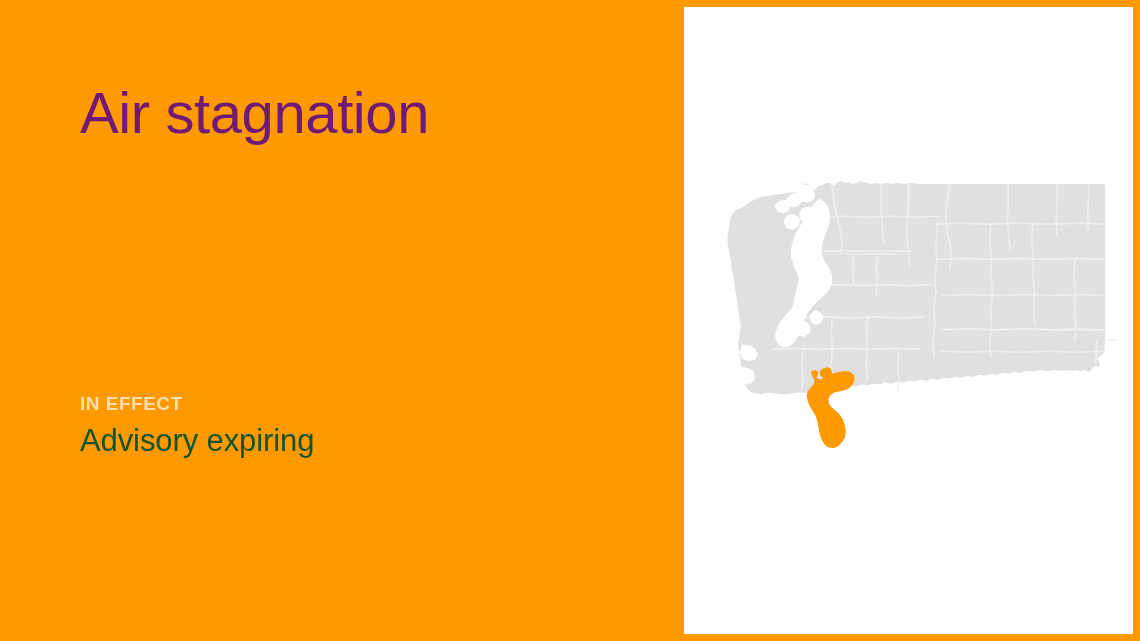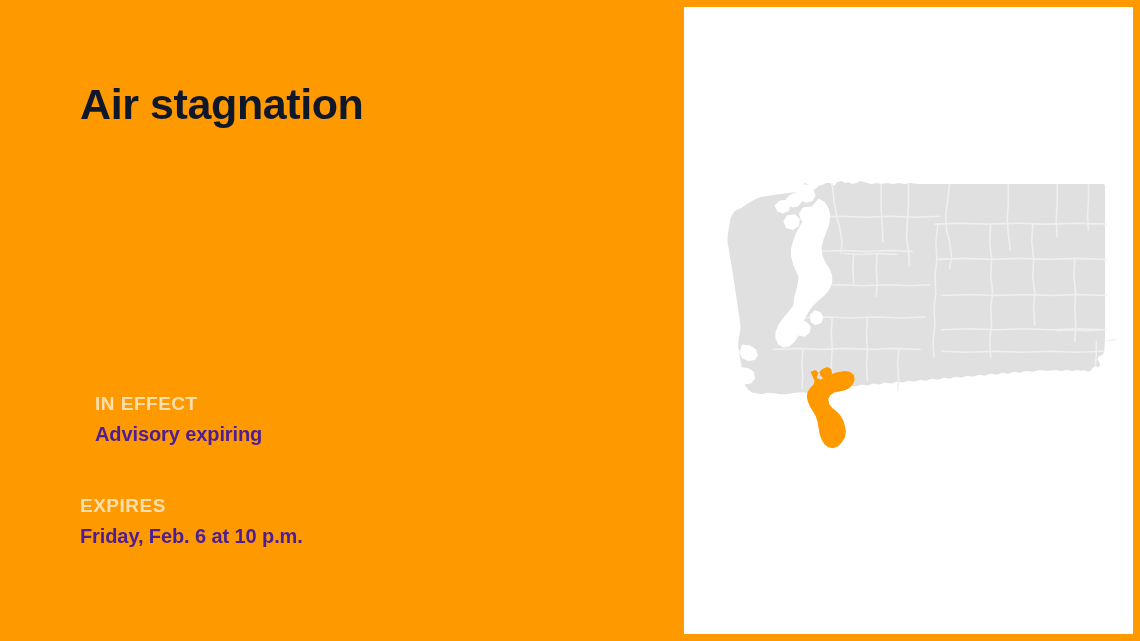"Air stagnation" .alert-title { color: #0f172a -> #701a75; font-size: 43px -> 58px; font-weight: bold -> normal }
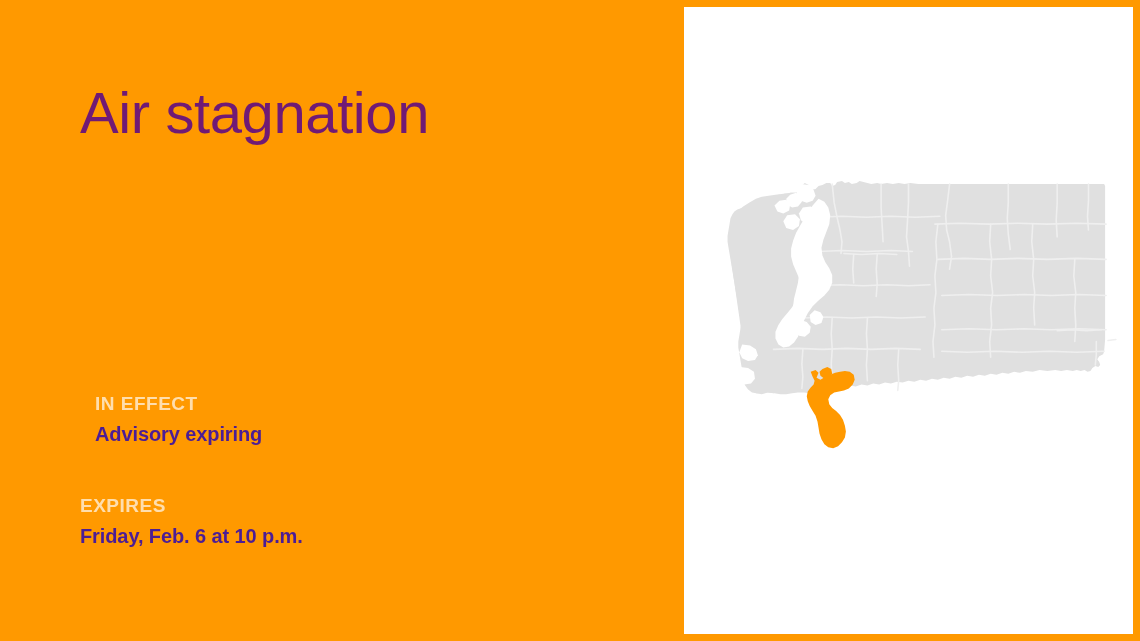"IN EFFECT" .detail-block.in-effect { margin-left: 15px -> none }
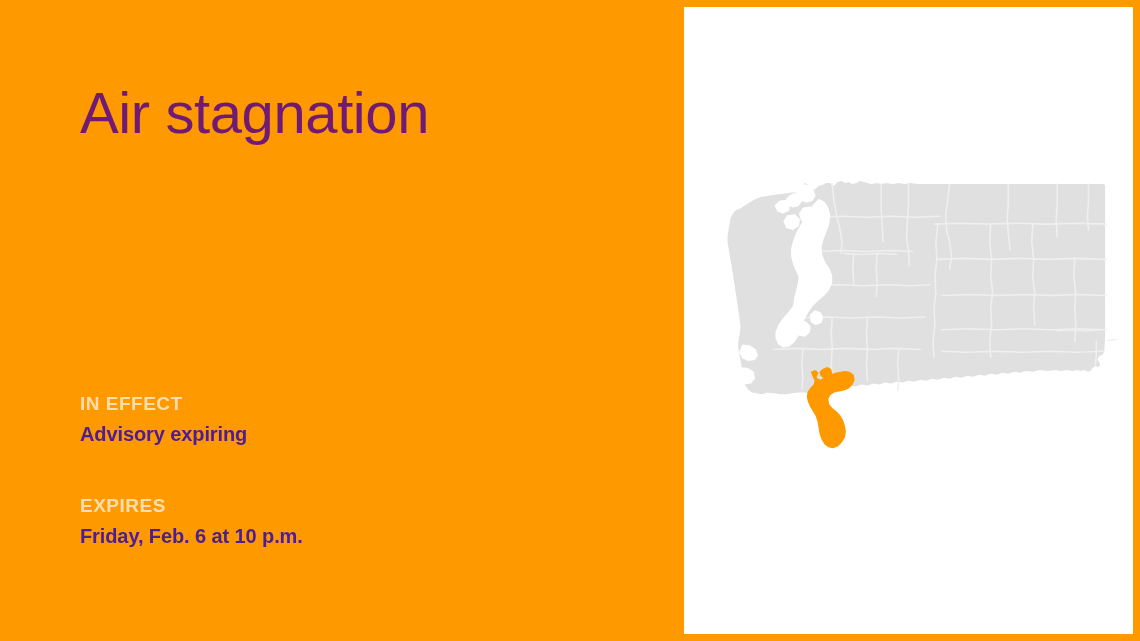"Advisory expiring" .detail-value { color: #4c1d95 -> #14532d; font-size: 20px -> 31px; font-weight: bold -> normal }
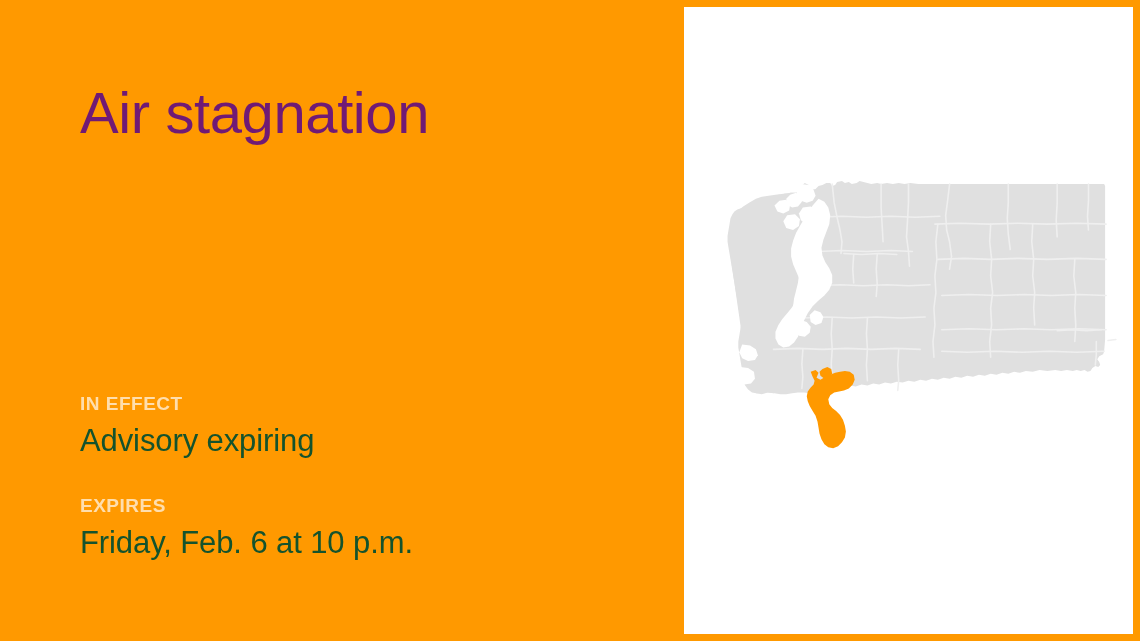"EXPIRES" div.detail-block { html: <div> <div>EXPIRES</div> <div>Friday, Feb. 6 at 10 p.m.</div> </div> -> none }
